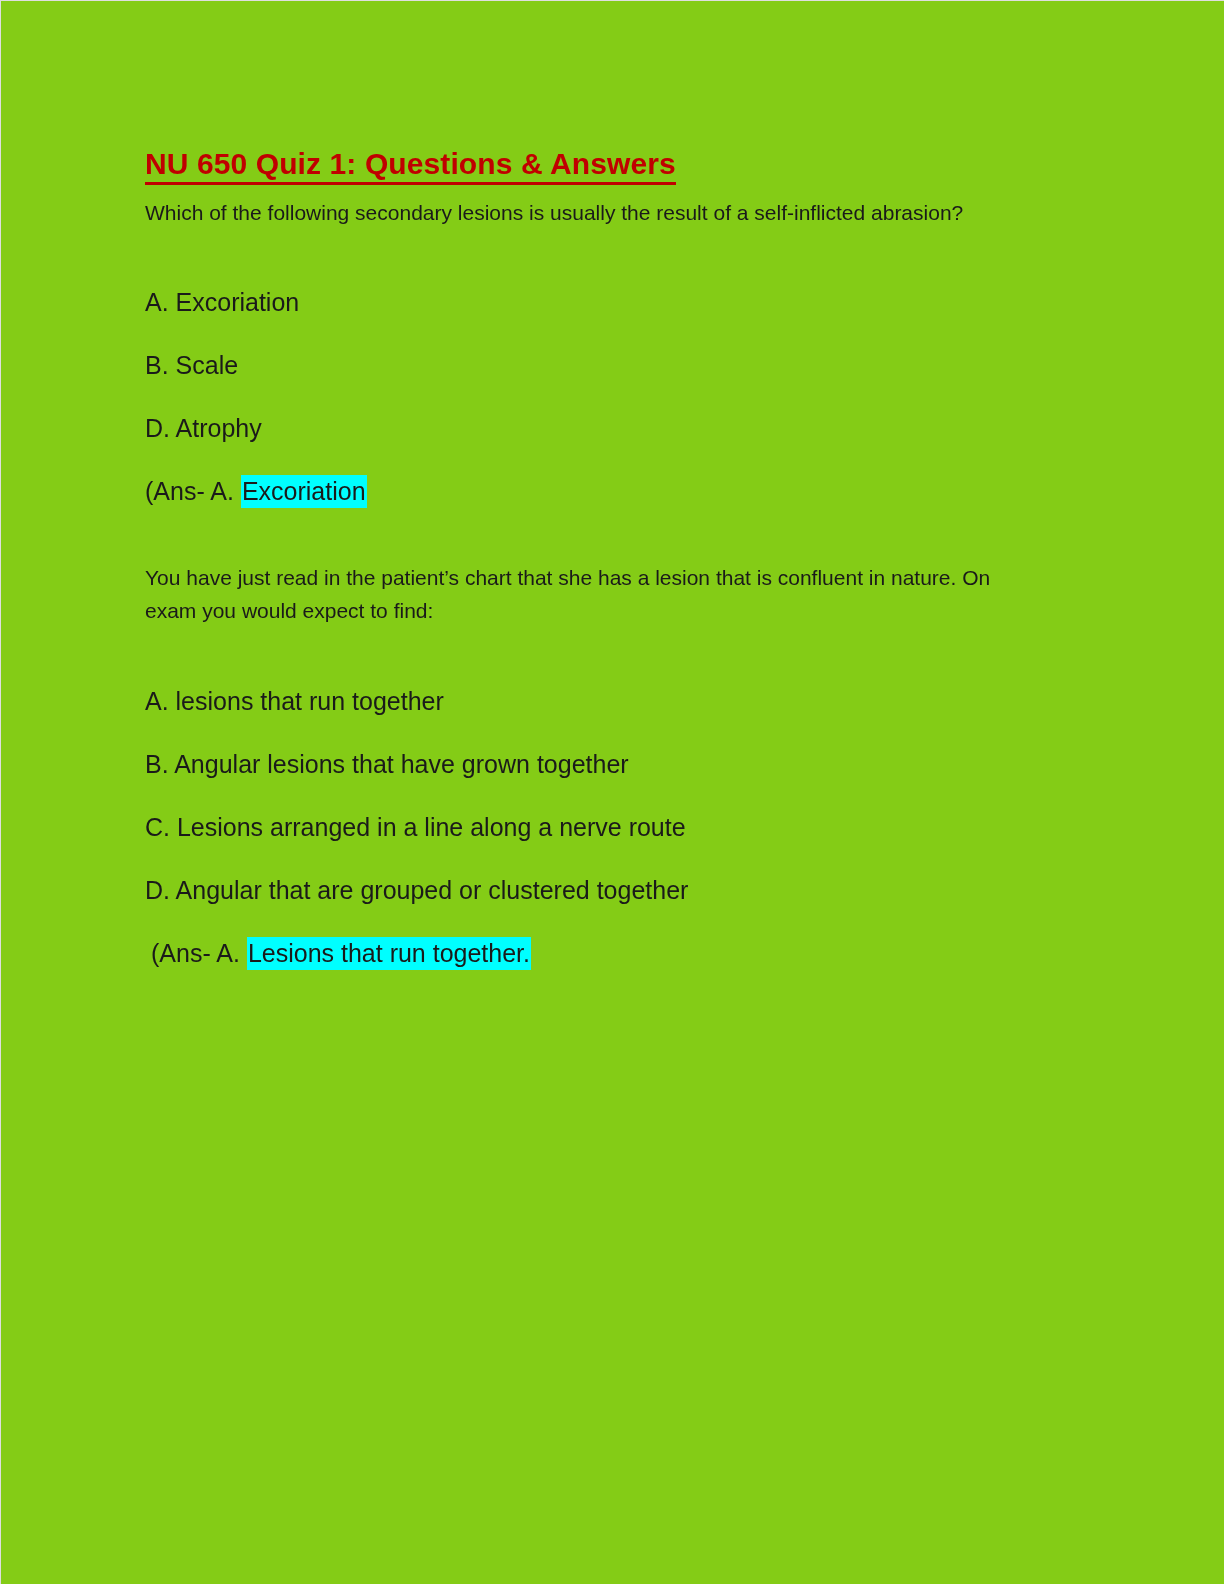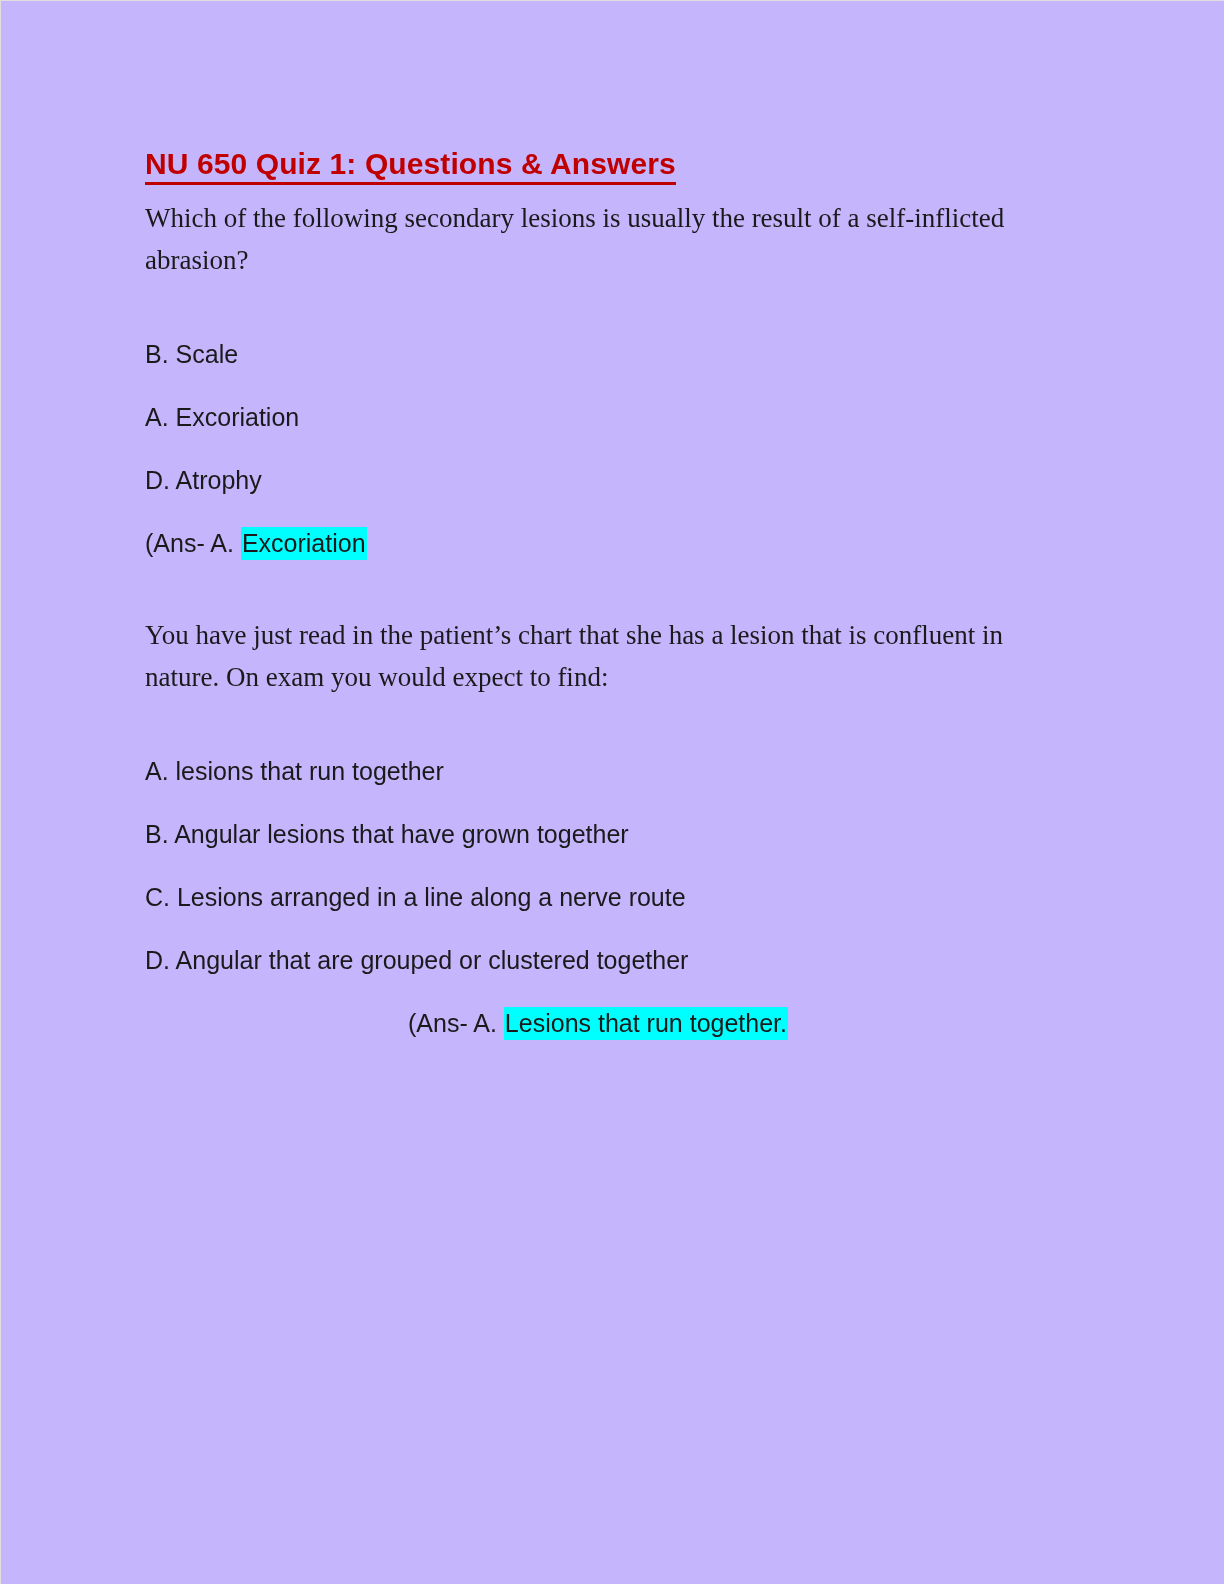"NU 650 Quiz 1: Questions" #page { background: #c4b5fd -> #84cc16 }
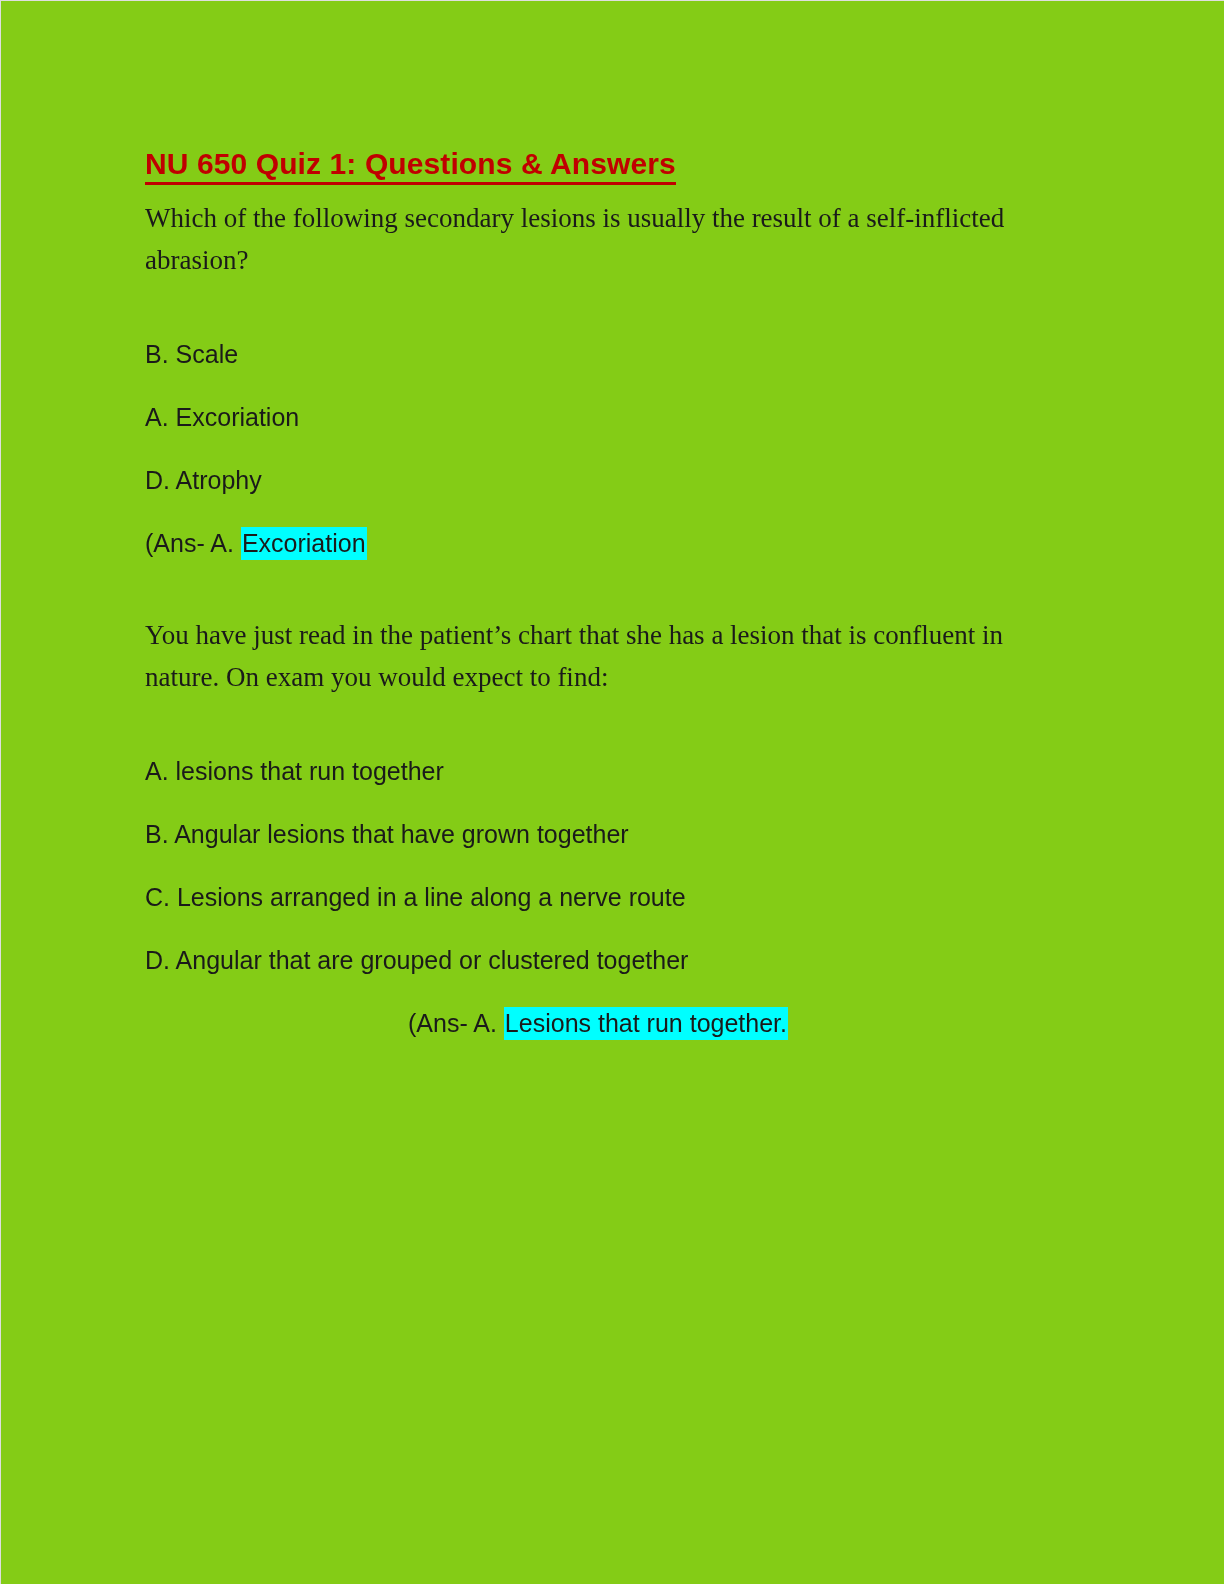"Which of the following secondary" .body-text { font-family: Liberation Serif, serif -> none; font-size: 27px -> 21px }
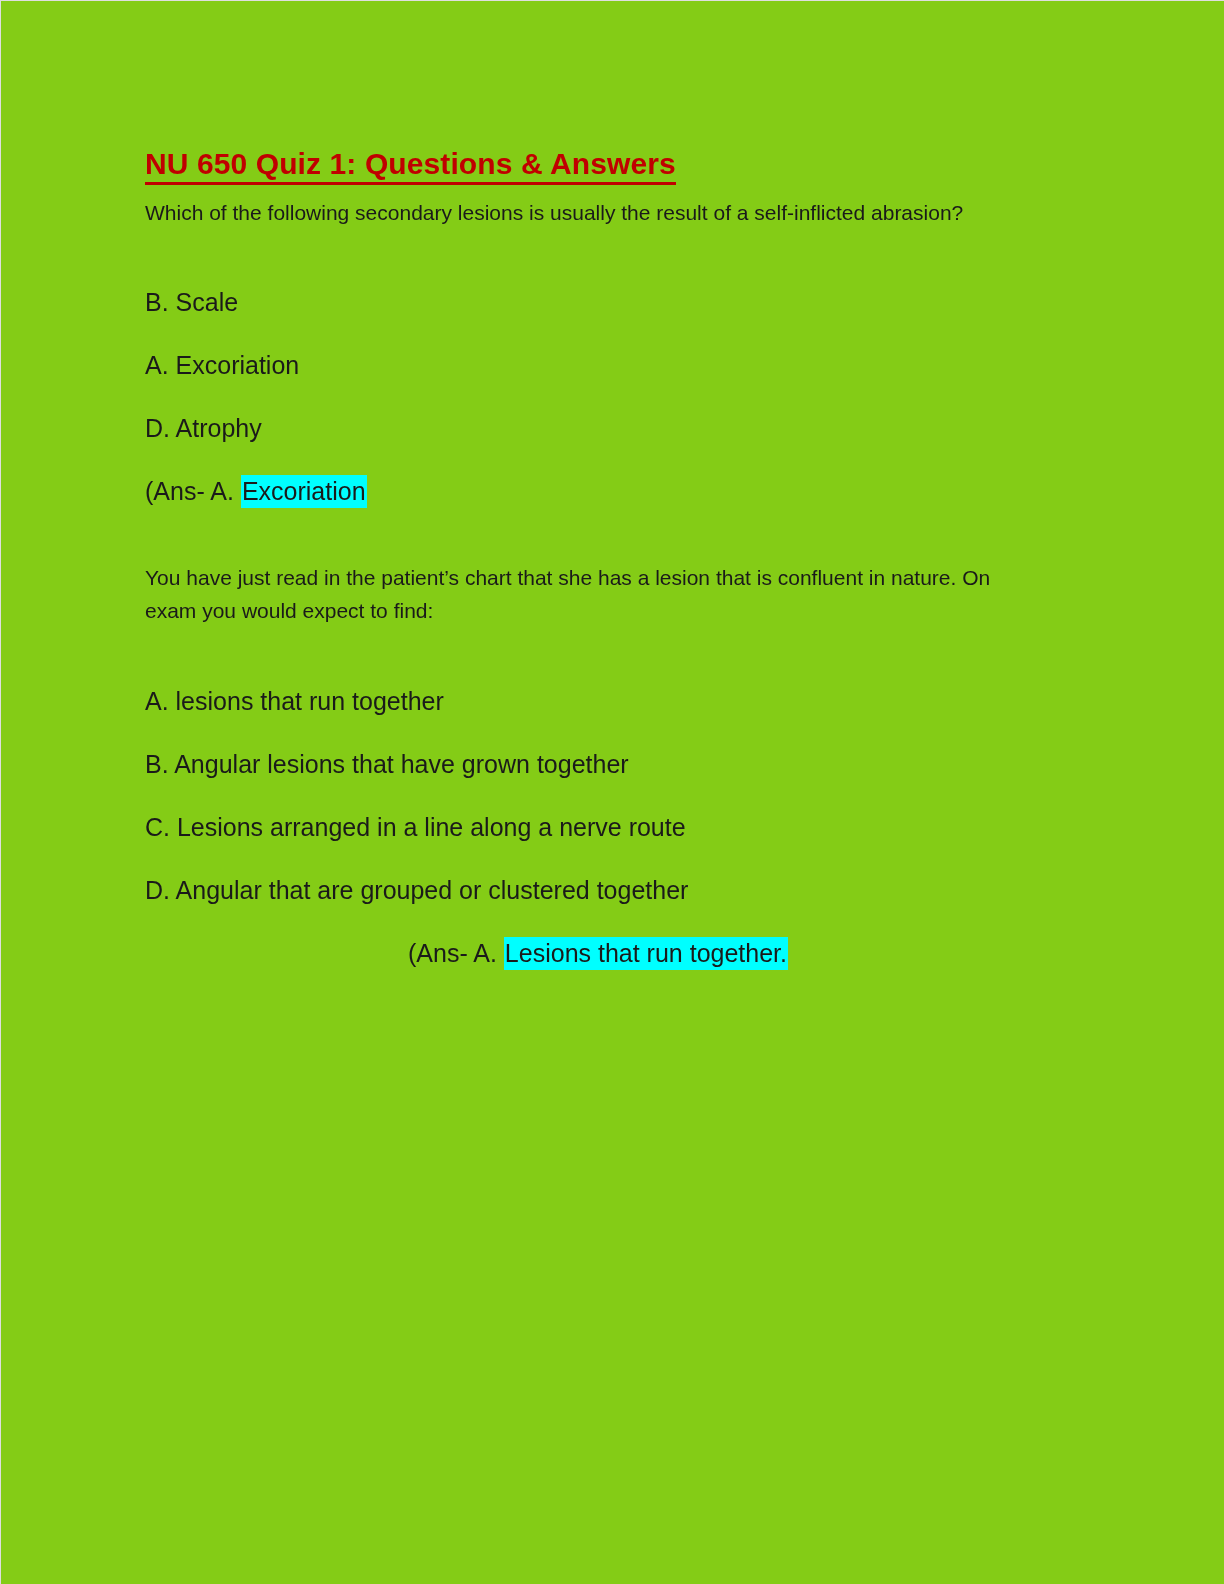"B. Scale" li.option { order: before "A. Excoriation" -> after "A. Excoriation" }
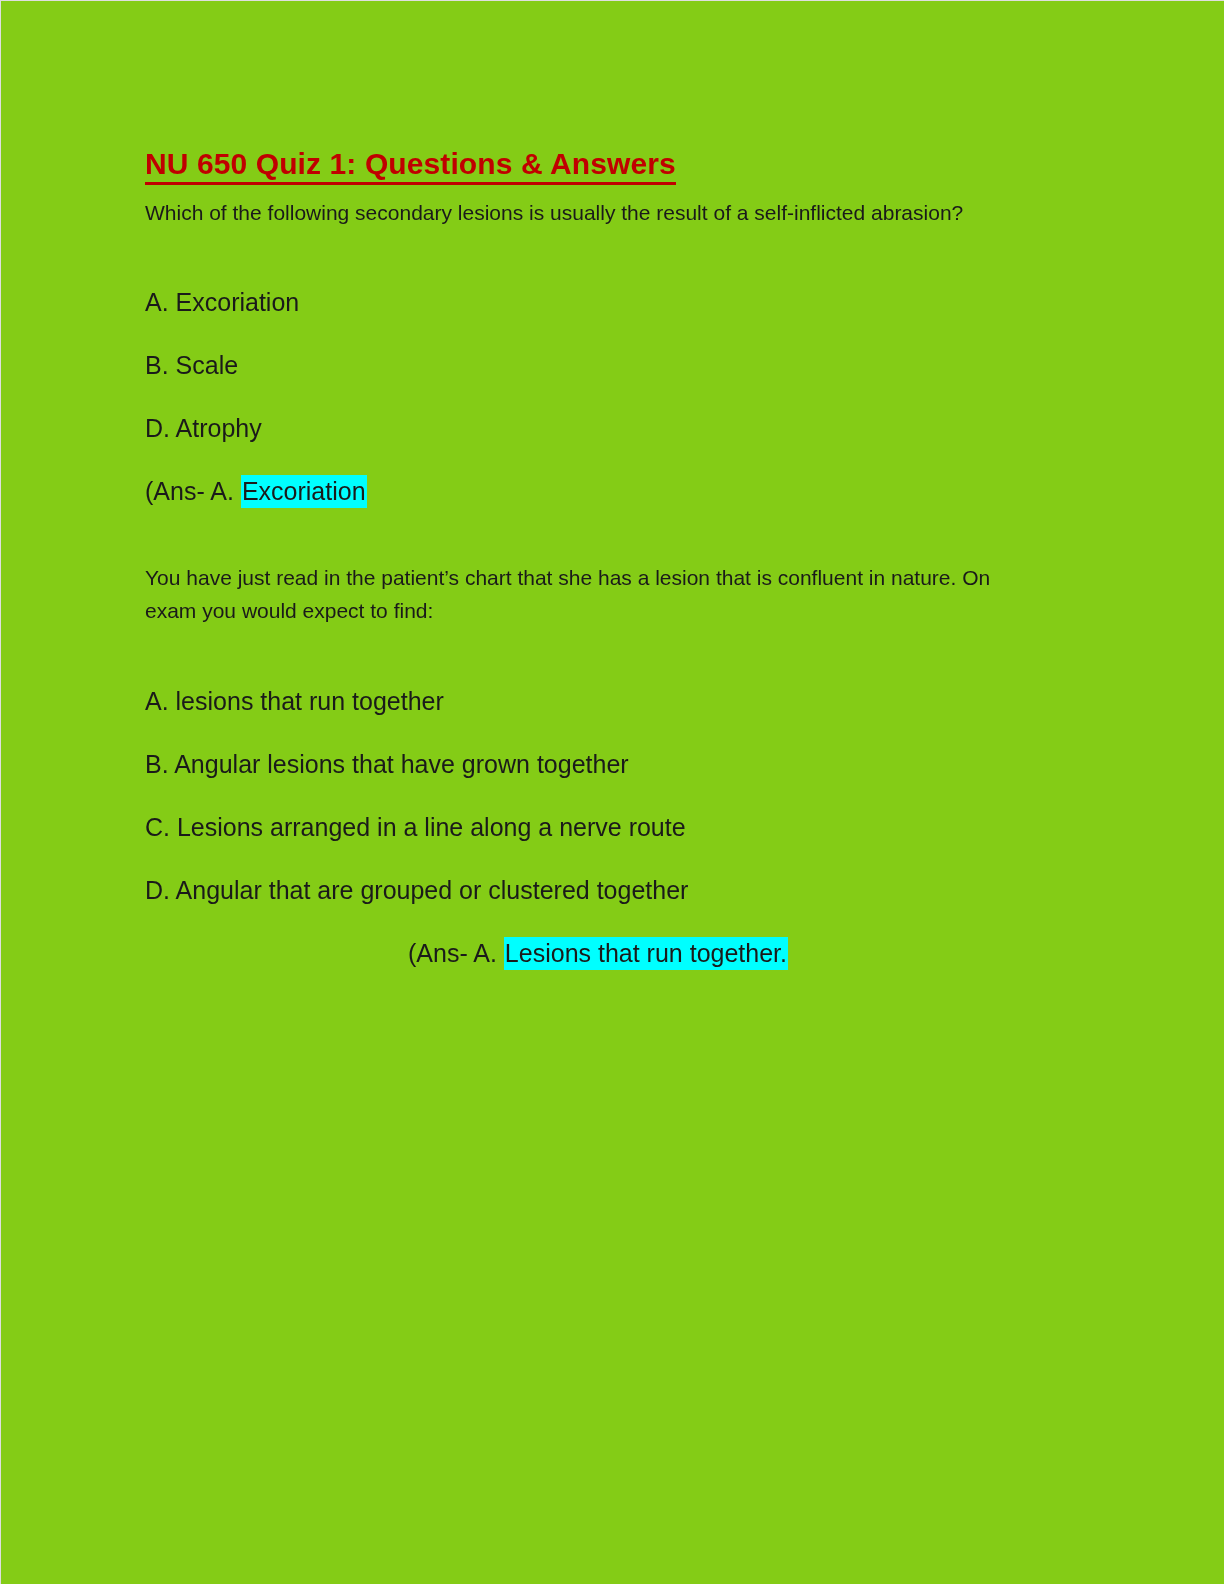"(Ans- A. Lesions that run" .answer-line.indented { text-align: center -> none }
